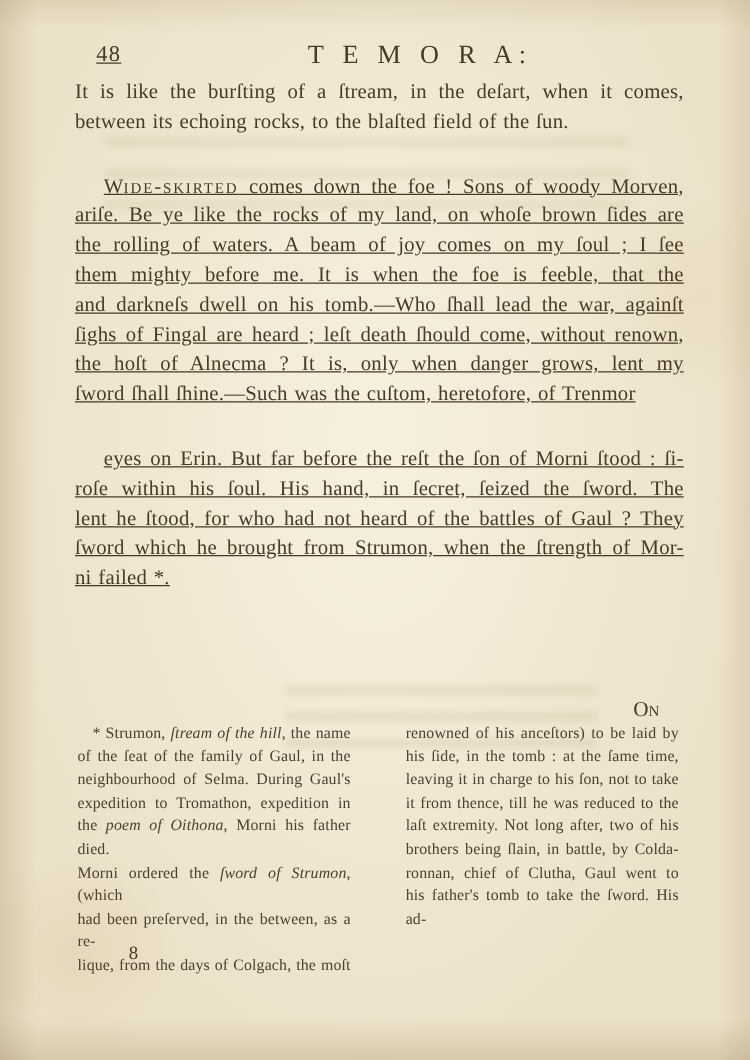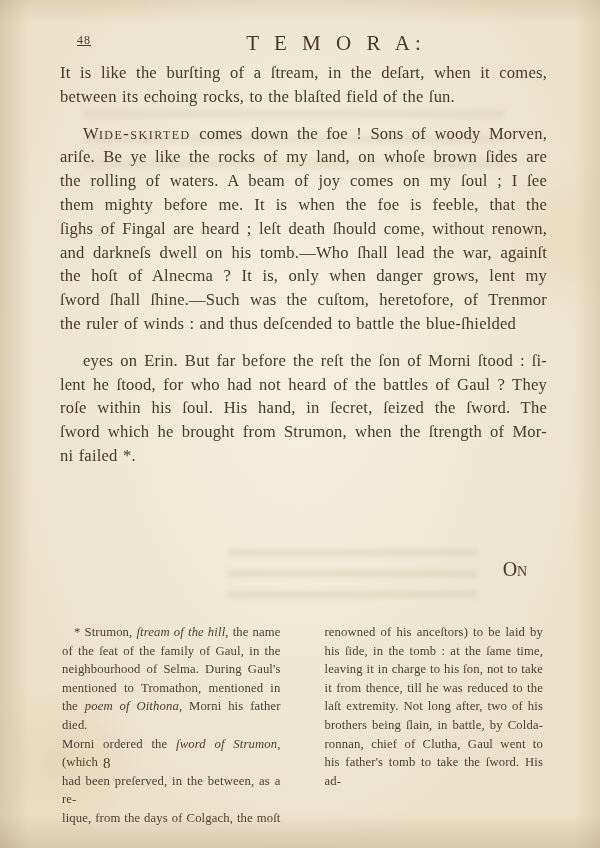"48" .pagenum { font-size: 12px -> 18px }
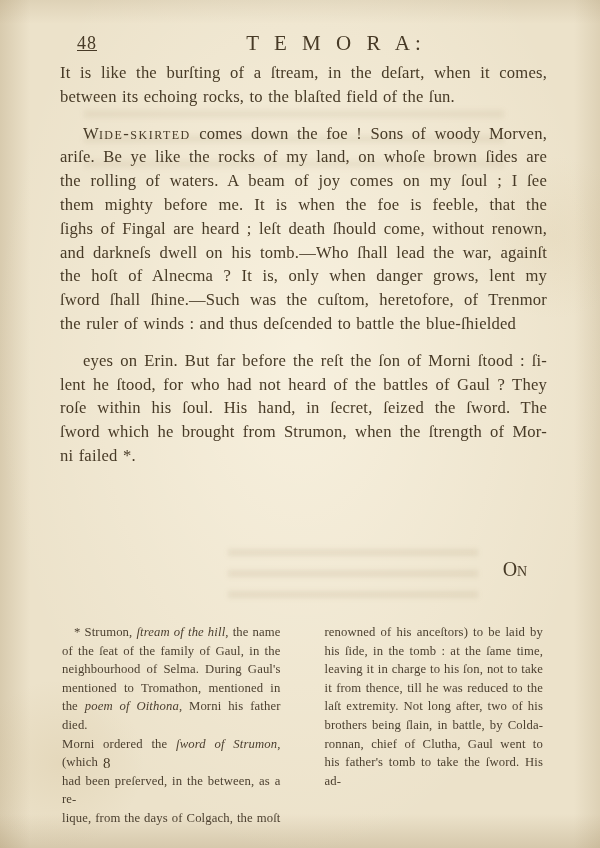"Wide-skirted comes down the foe" .para + .para { margin-top: 13px -> 28px; text-decoration: none -> underline }
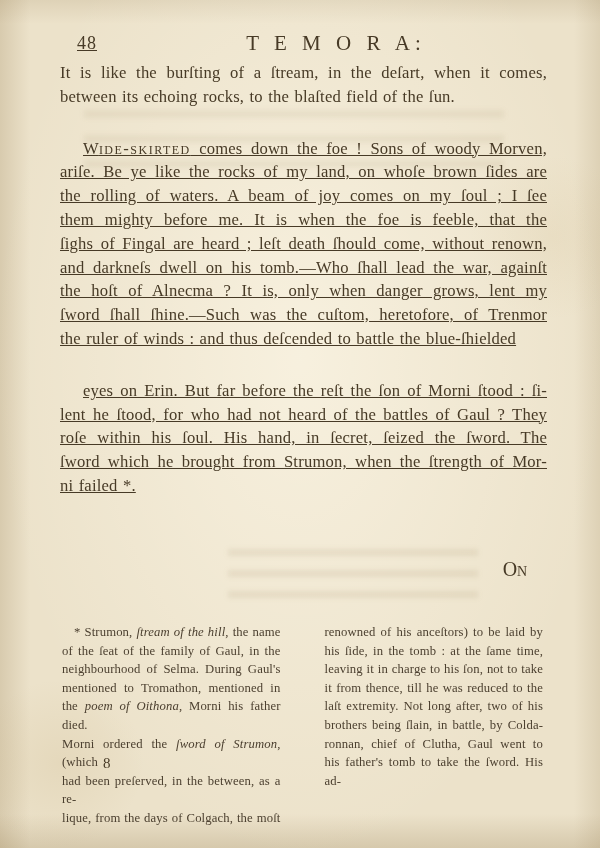"ſighs of Fingal are heard" div.line { order: before "and darkneſs dwell on his" -> after "and darkneſs dwell on his" }
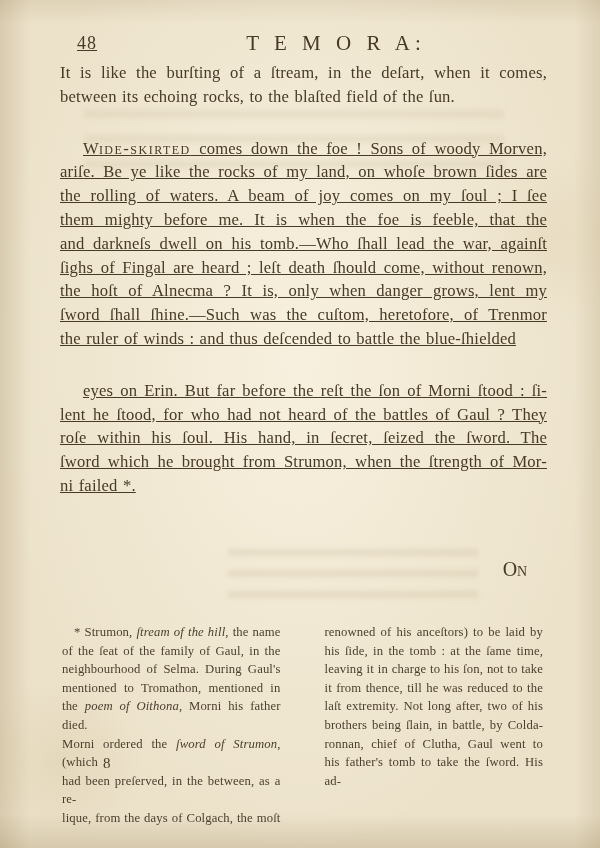"the ruler of winds :" div.line { html: <div>the ruler of winds : and thus deſcended to battle the blue-ſhielded</div> -> none }
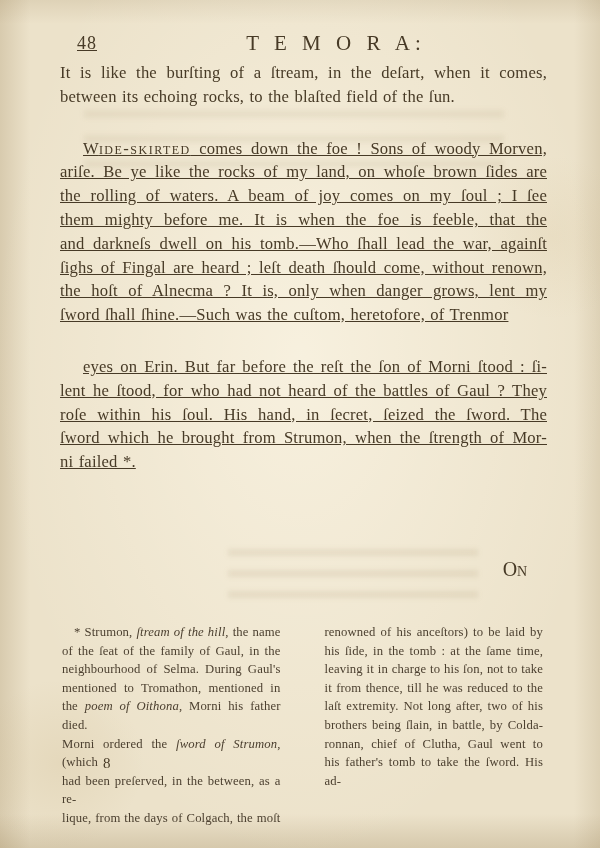"lent he ſtood, for who" div.line { order: before "roſe within his ſoul. His" -> after "roſe within his ſoul. His" }
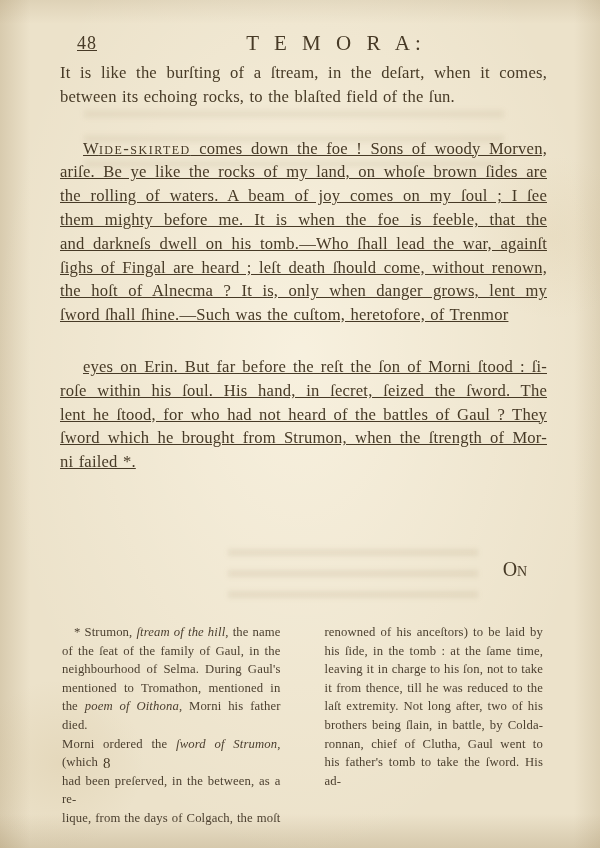"On" .catchword-main { font-size: 20px -> 17px }
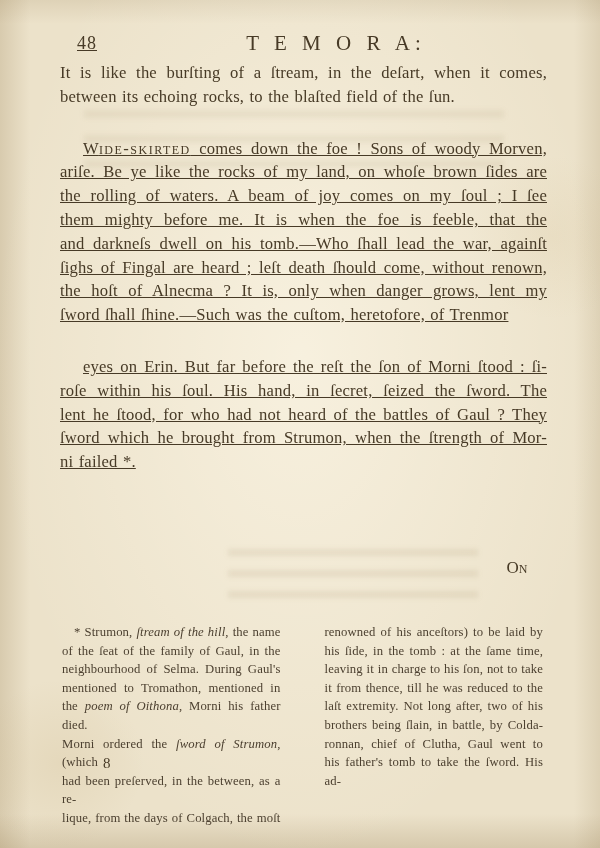"* Strumon, ſtream of the" .footnotes { top: 623px -> 577px }
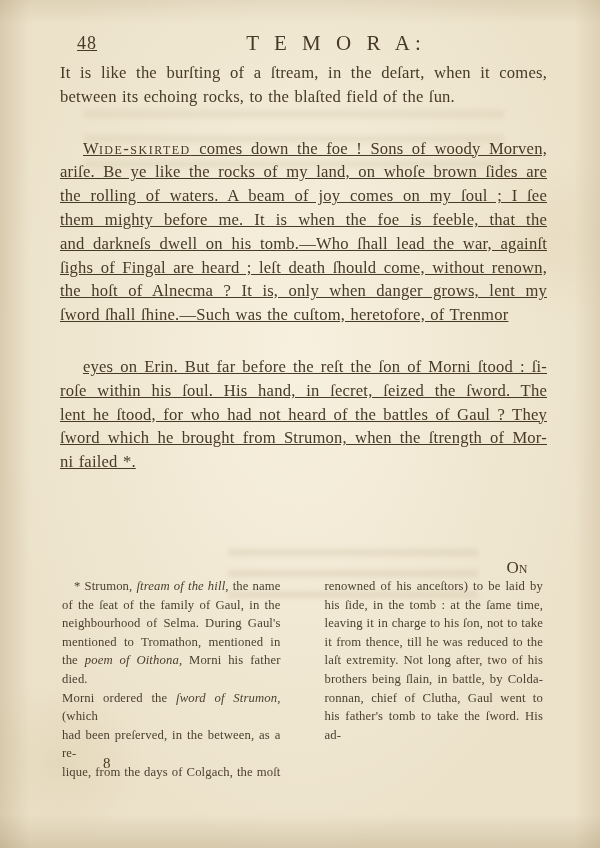"mentioned to Tromathon, mentioned in" div.line { text: mentioned to Tromathon, mentioned -> expedition to Tromathon, expedition }
